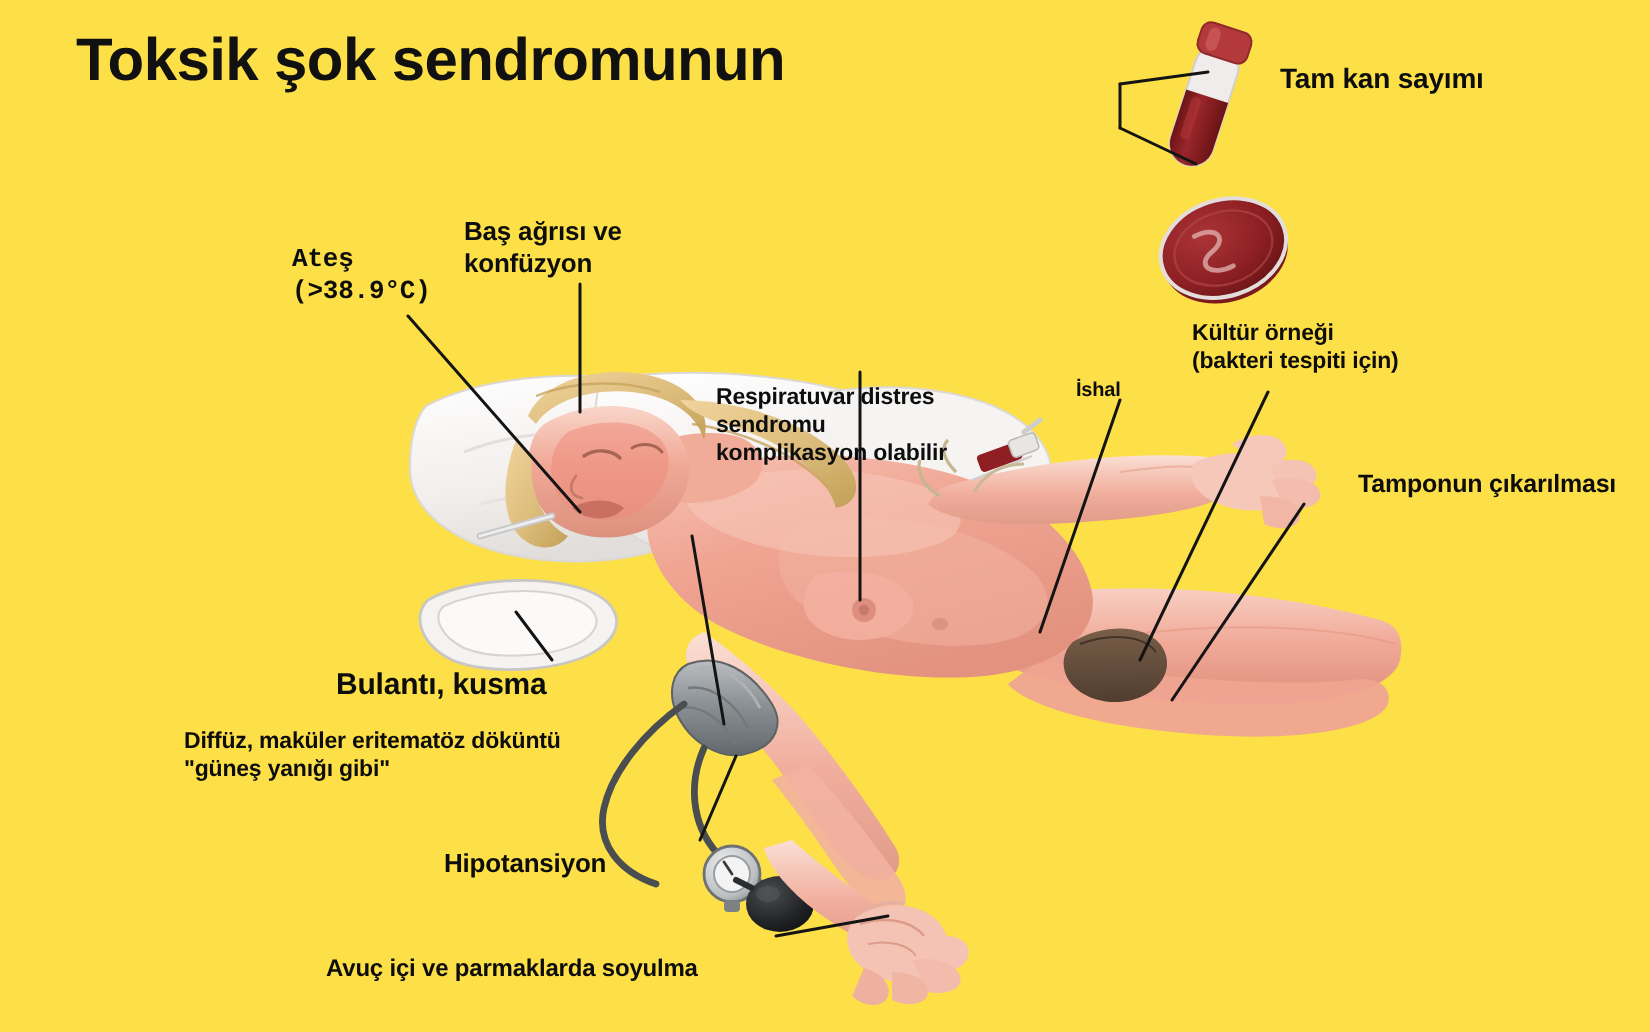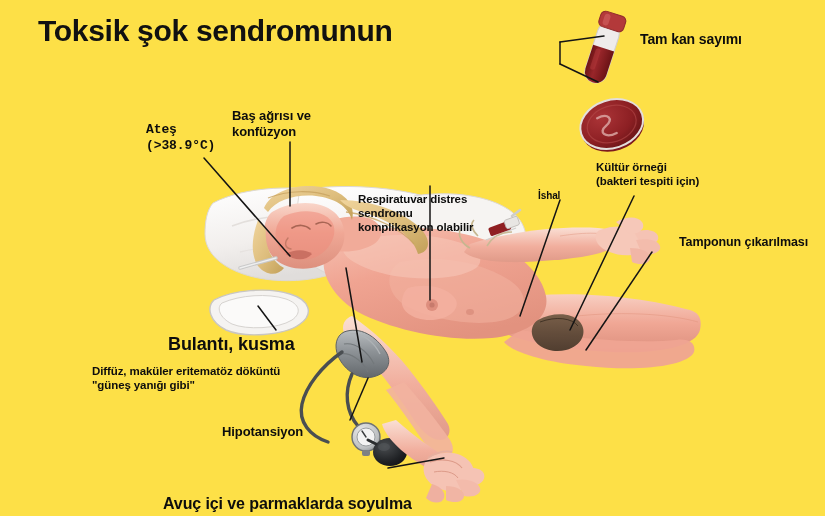"Bulantı, kusma" .lb-bulanti { font-size: 18px -> 15px }
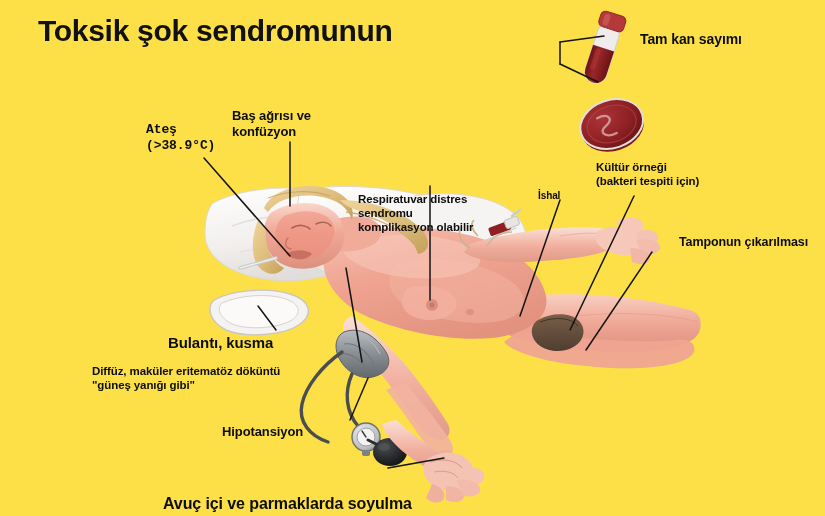"Avuç içi ve parmaklarda soyulma" .lb-avuc { font-size: 16px -> 12px; top: 494px -> 477px }
